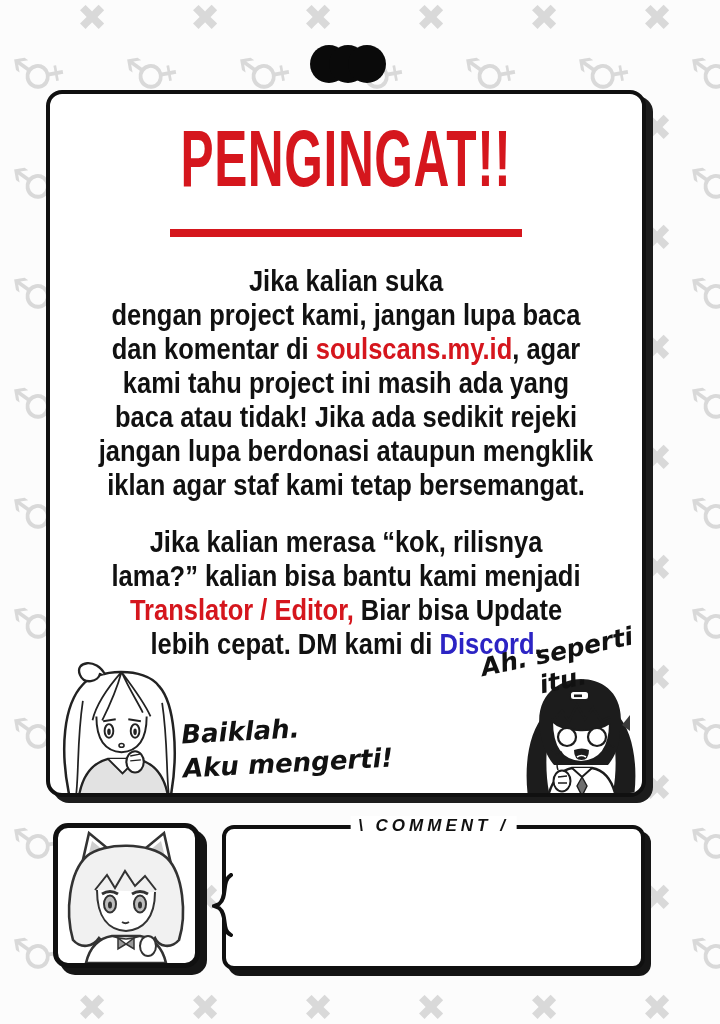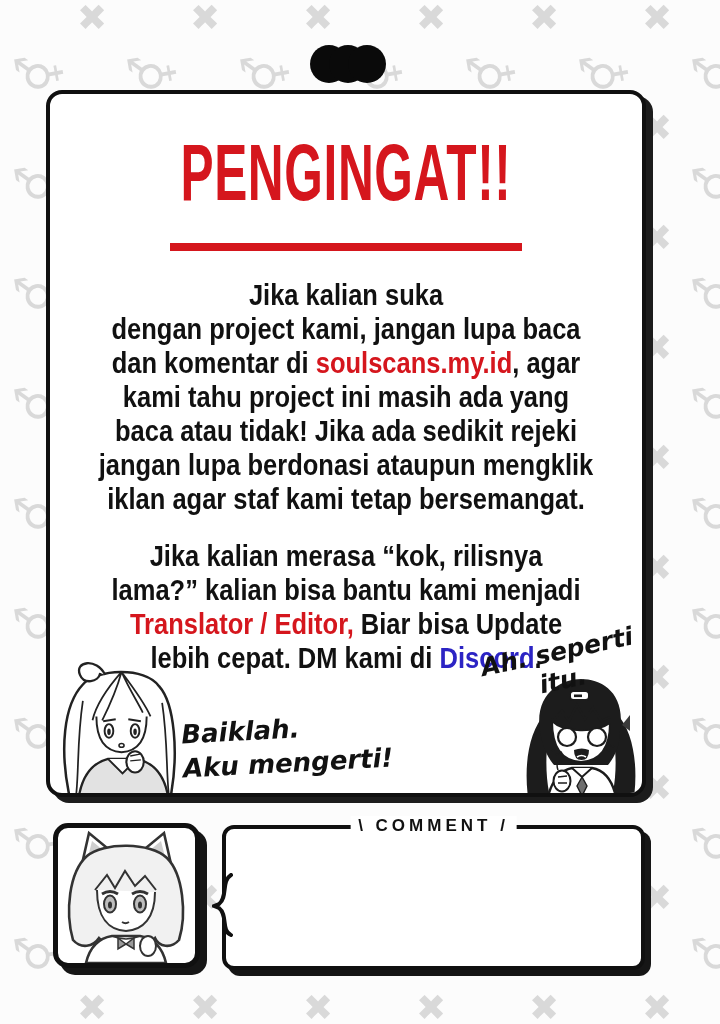"PENGINGAT!!" .title-wrap { margin-top: 38px -> 24px }
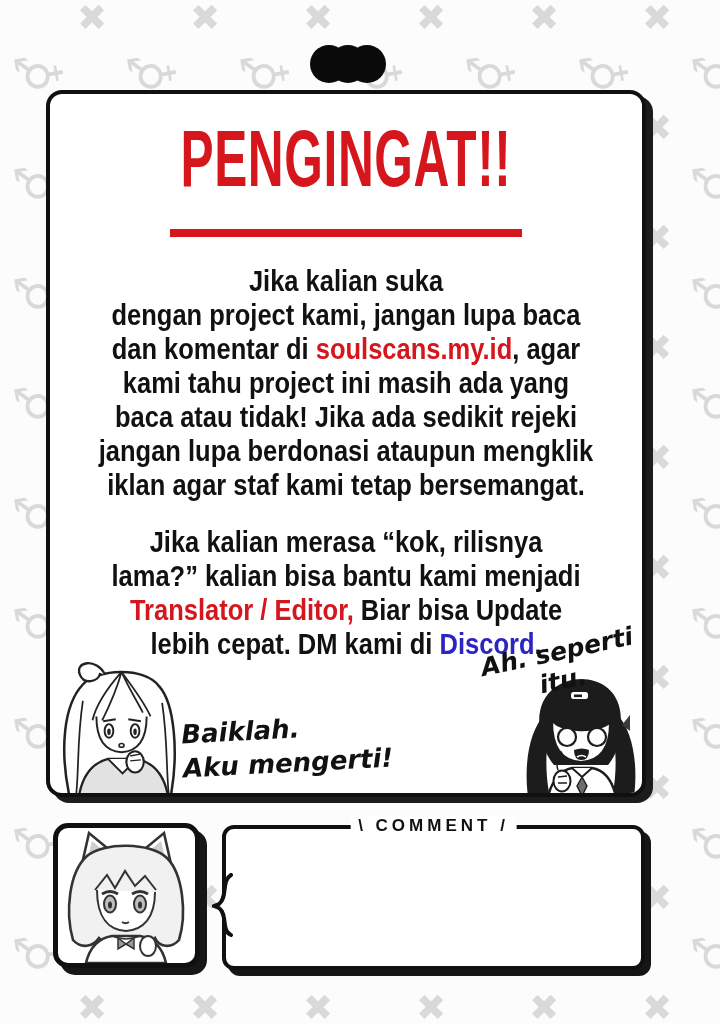"\ COMMENT /" .comment-box { font-style: none -> italic }
